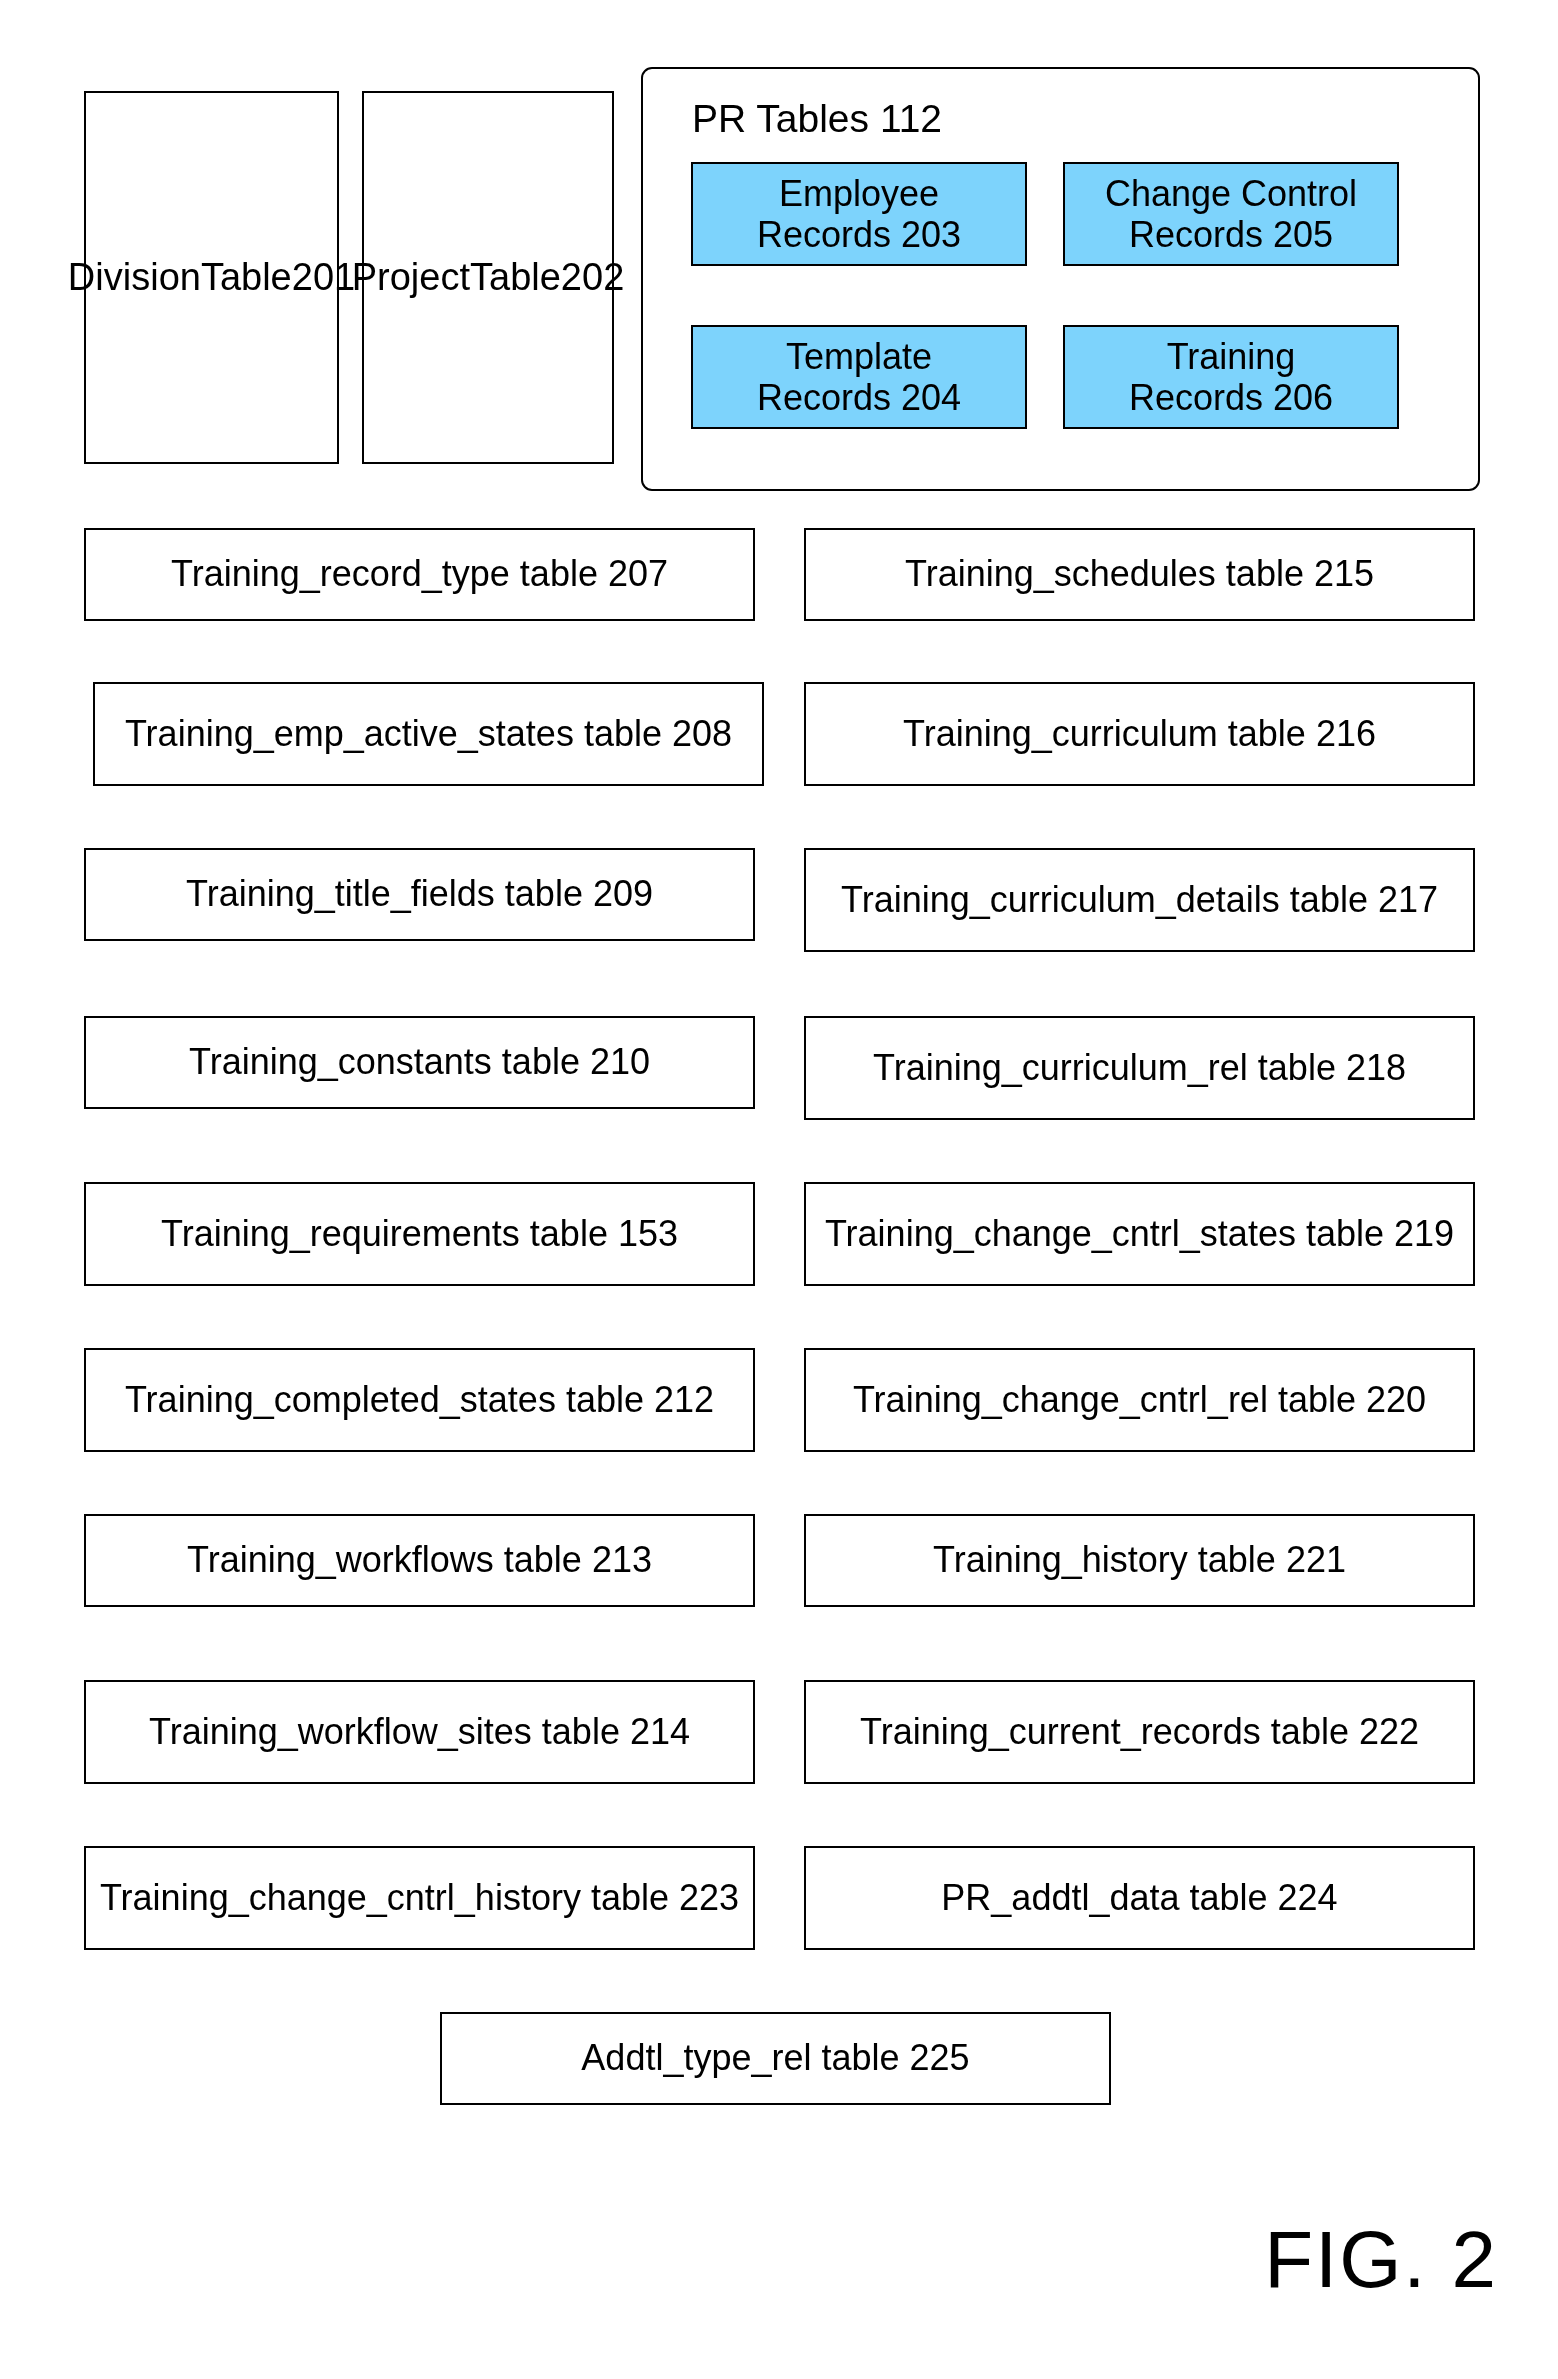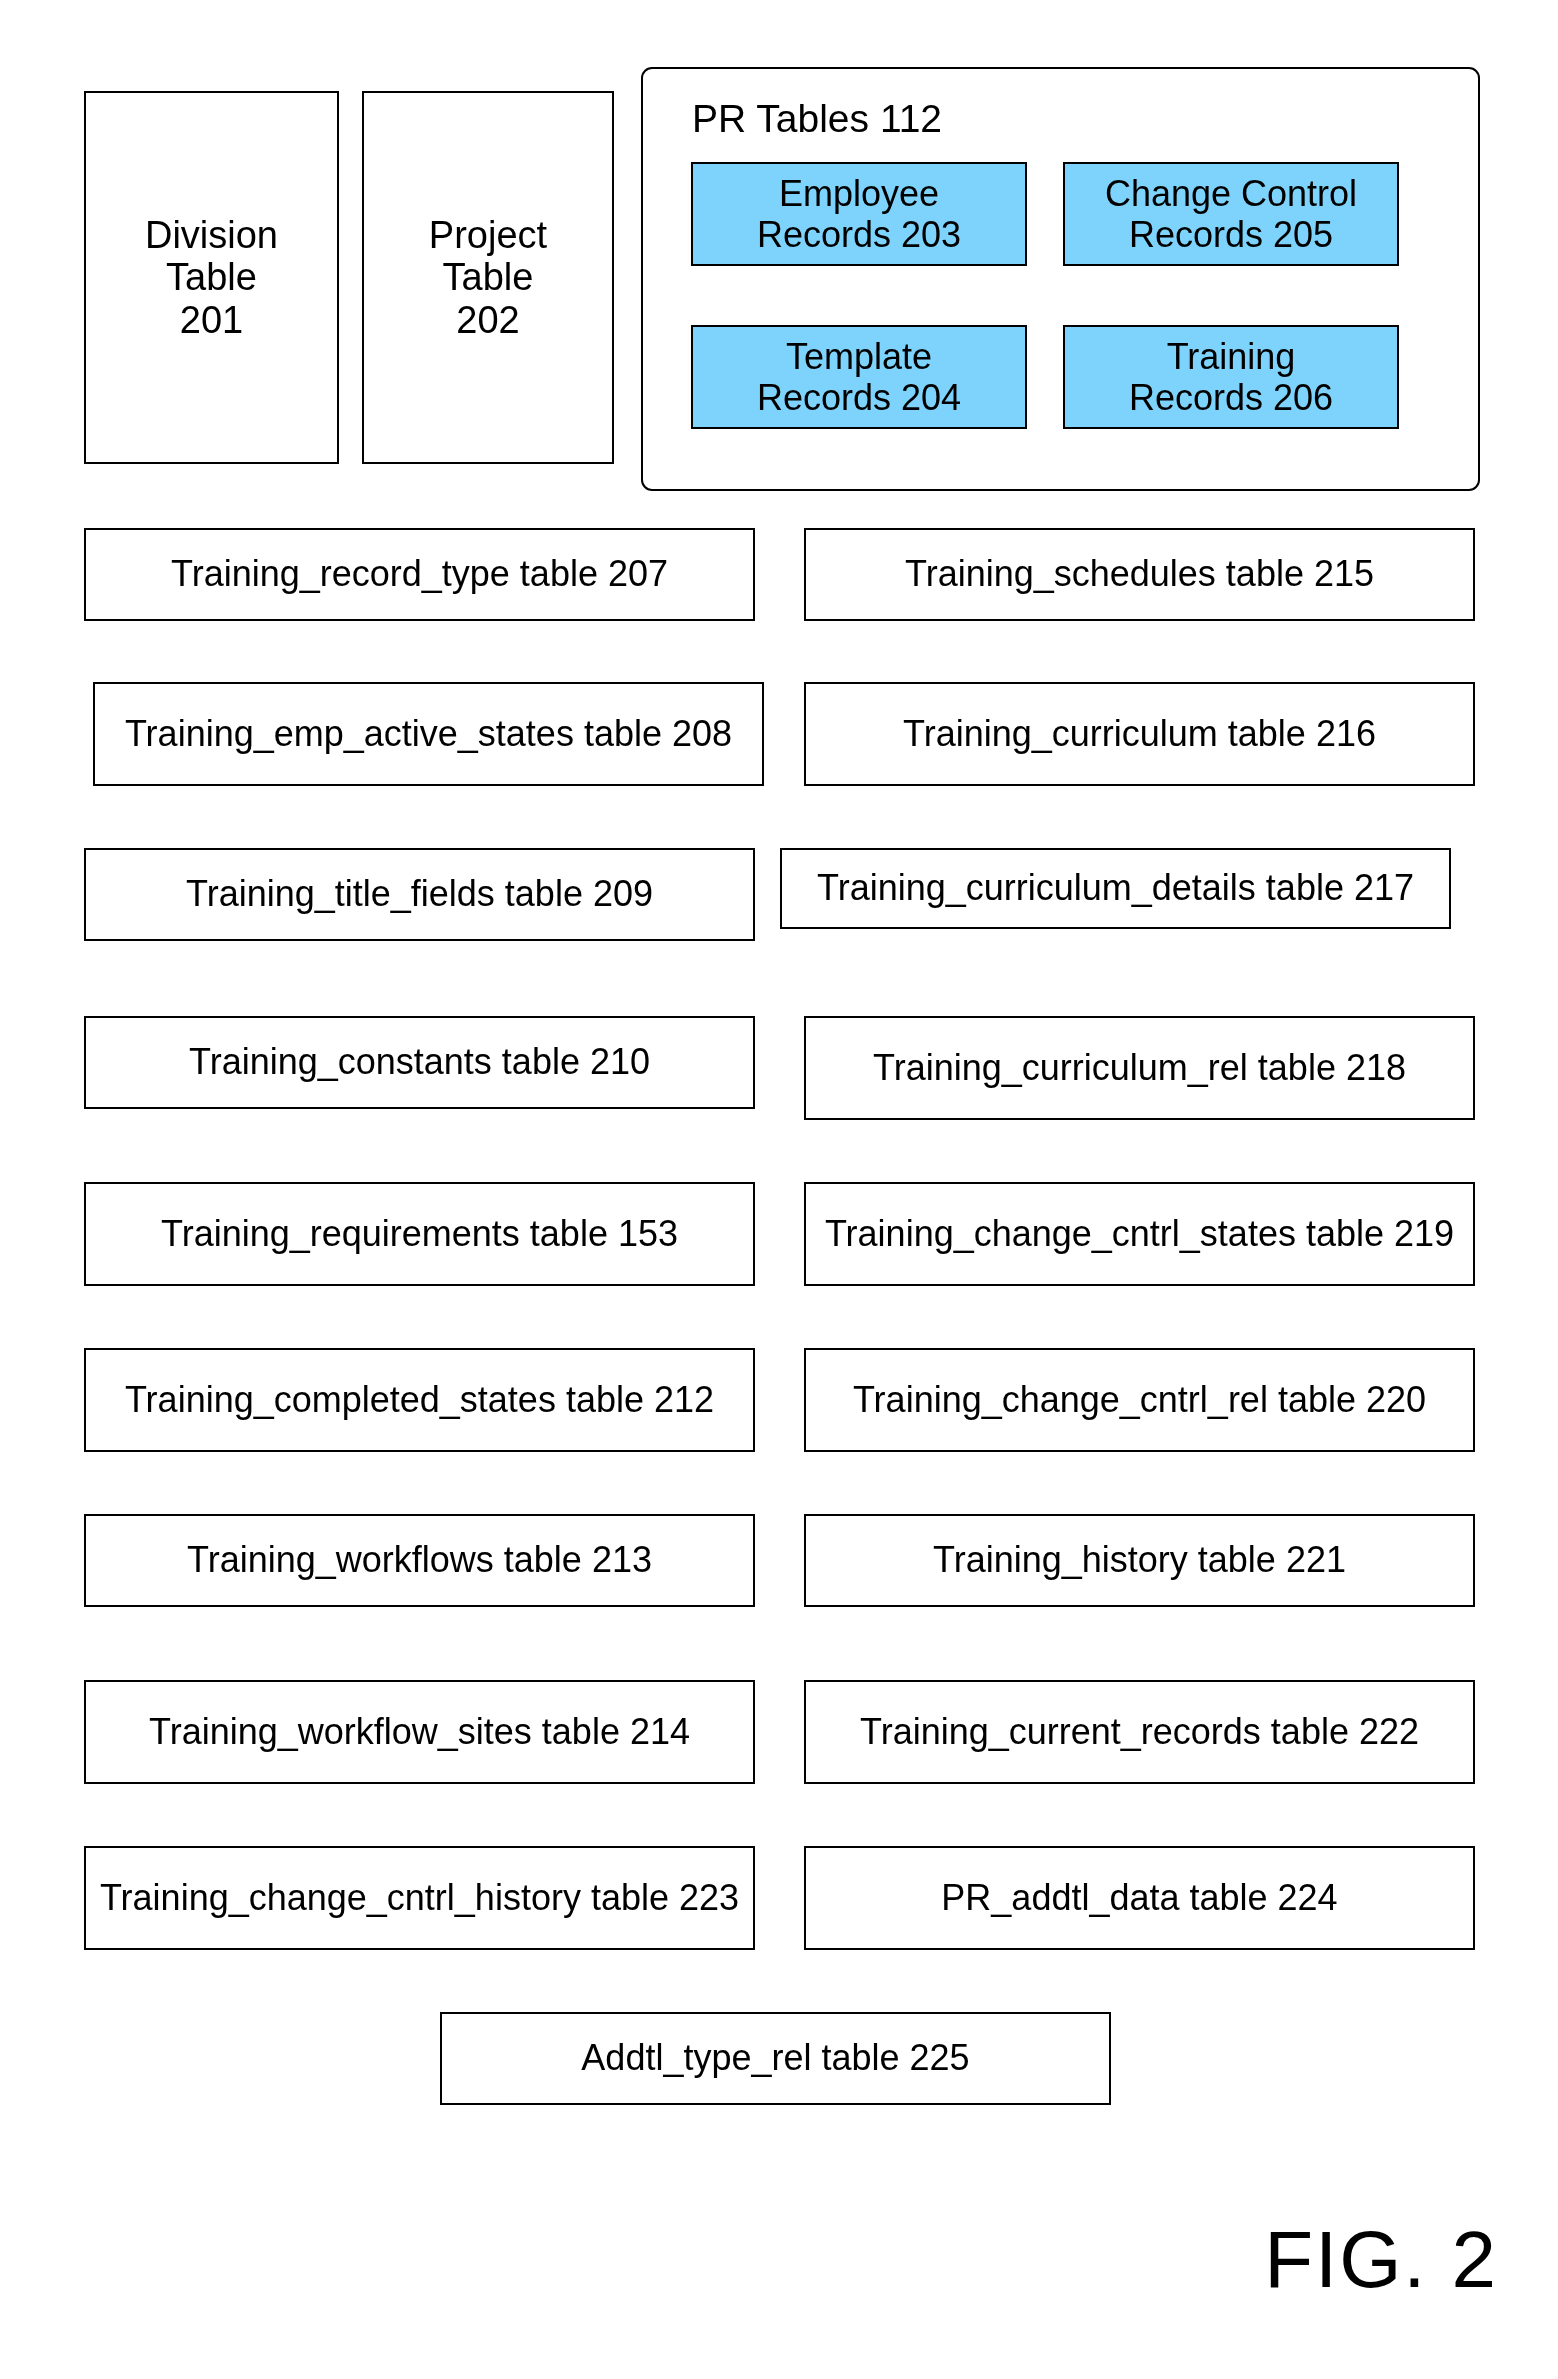"Division" .tall-box { flex-direction: column -> none }
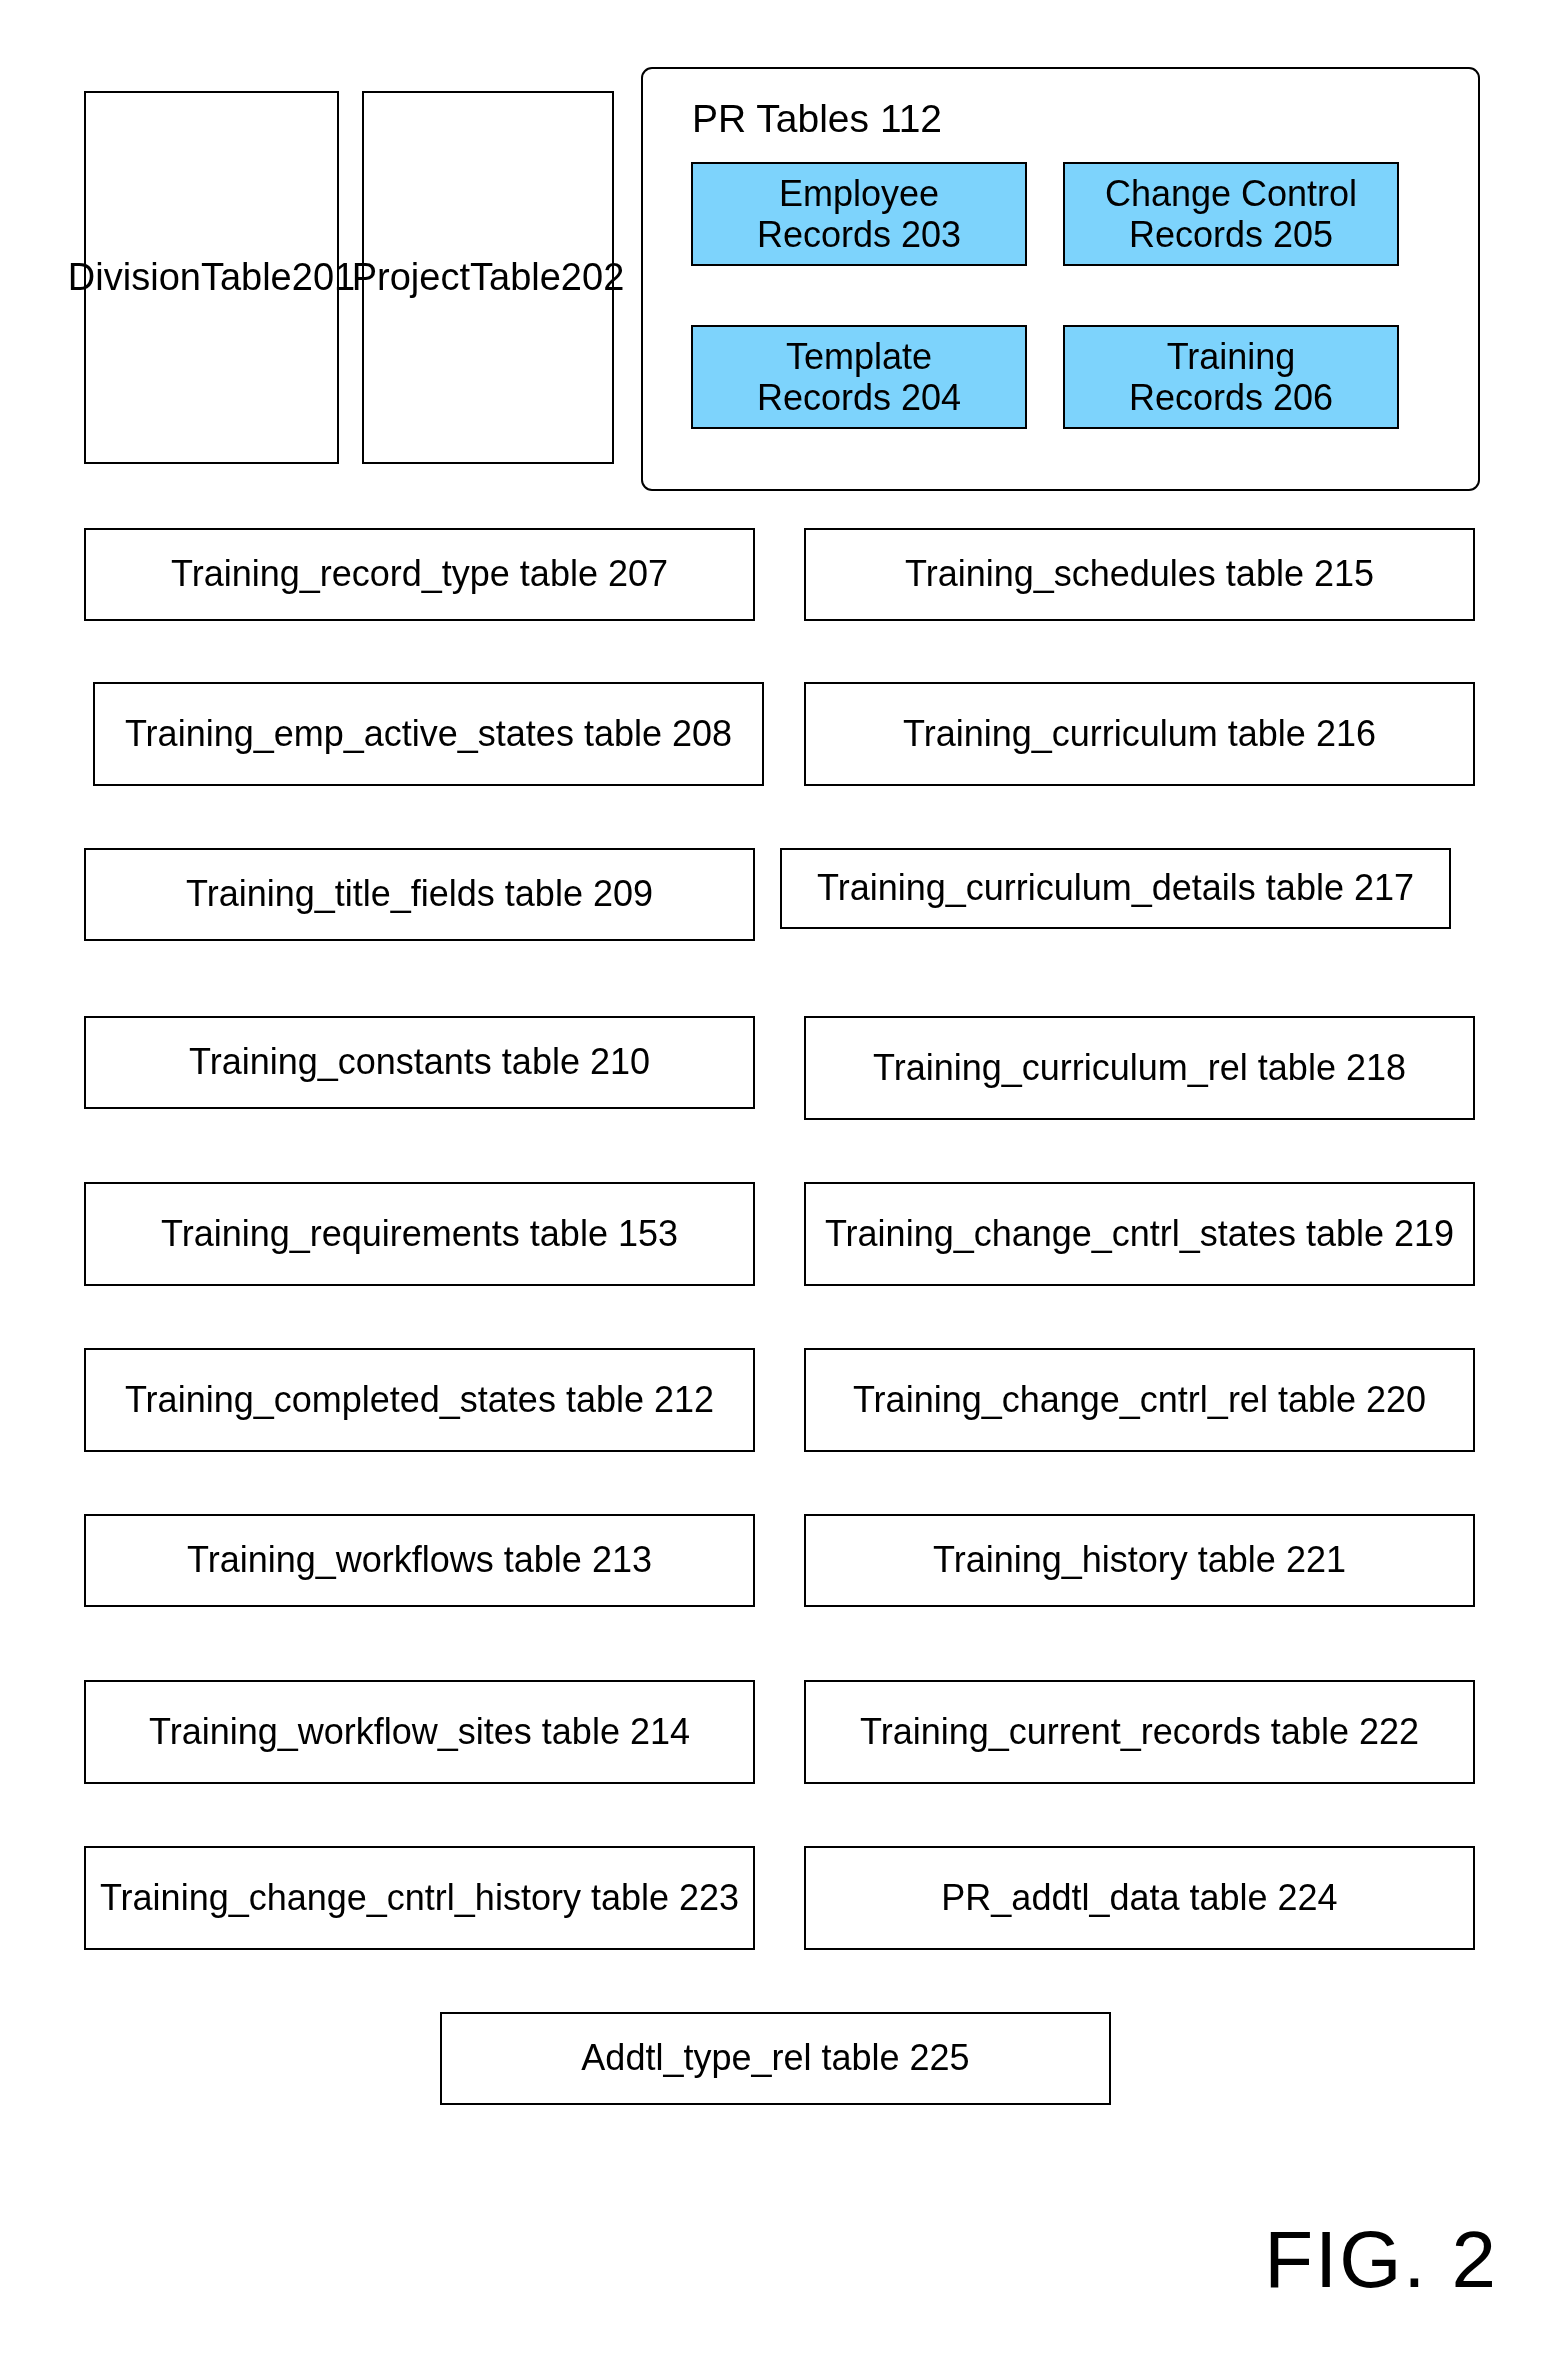"Training_curriculum_details table 217" div.box { height: 81px -> 104px; left: 780px -> 804px }
